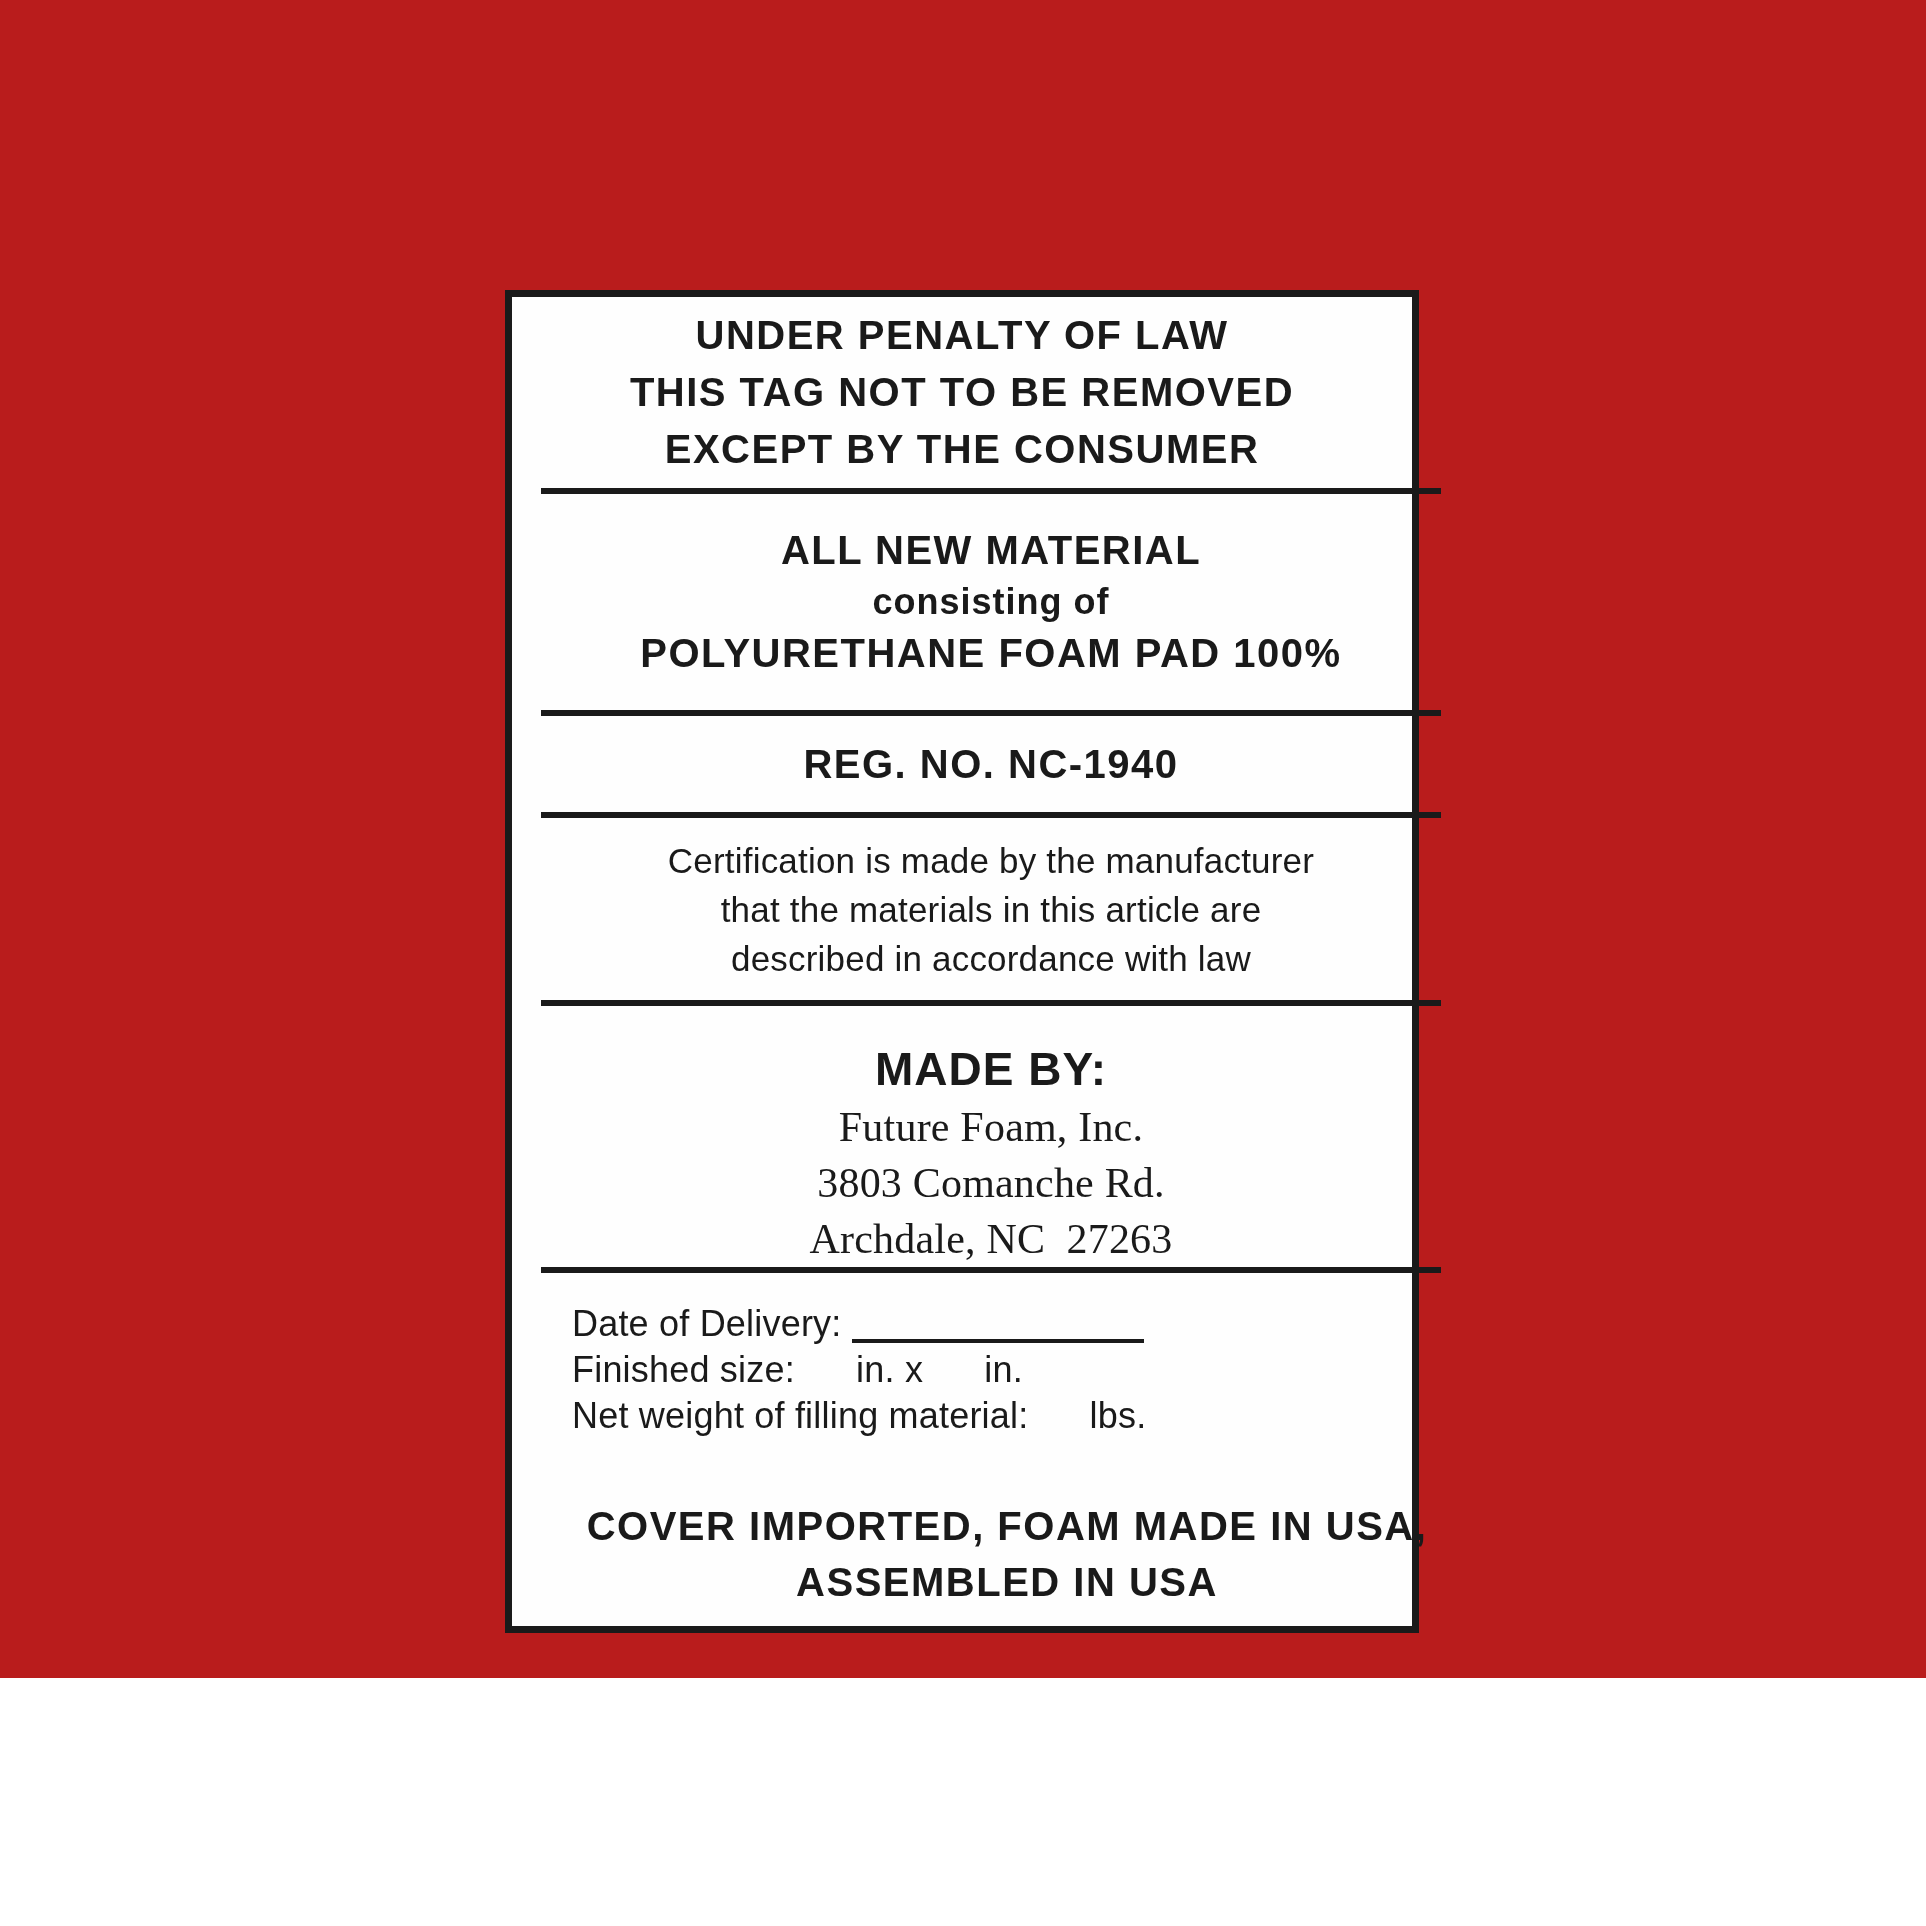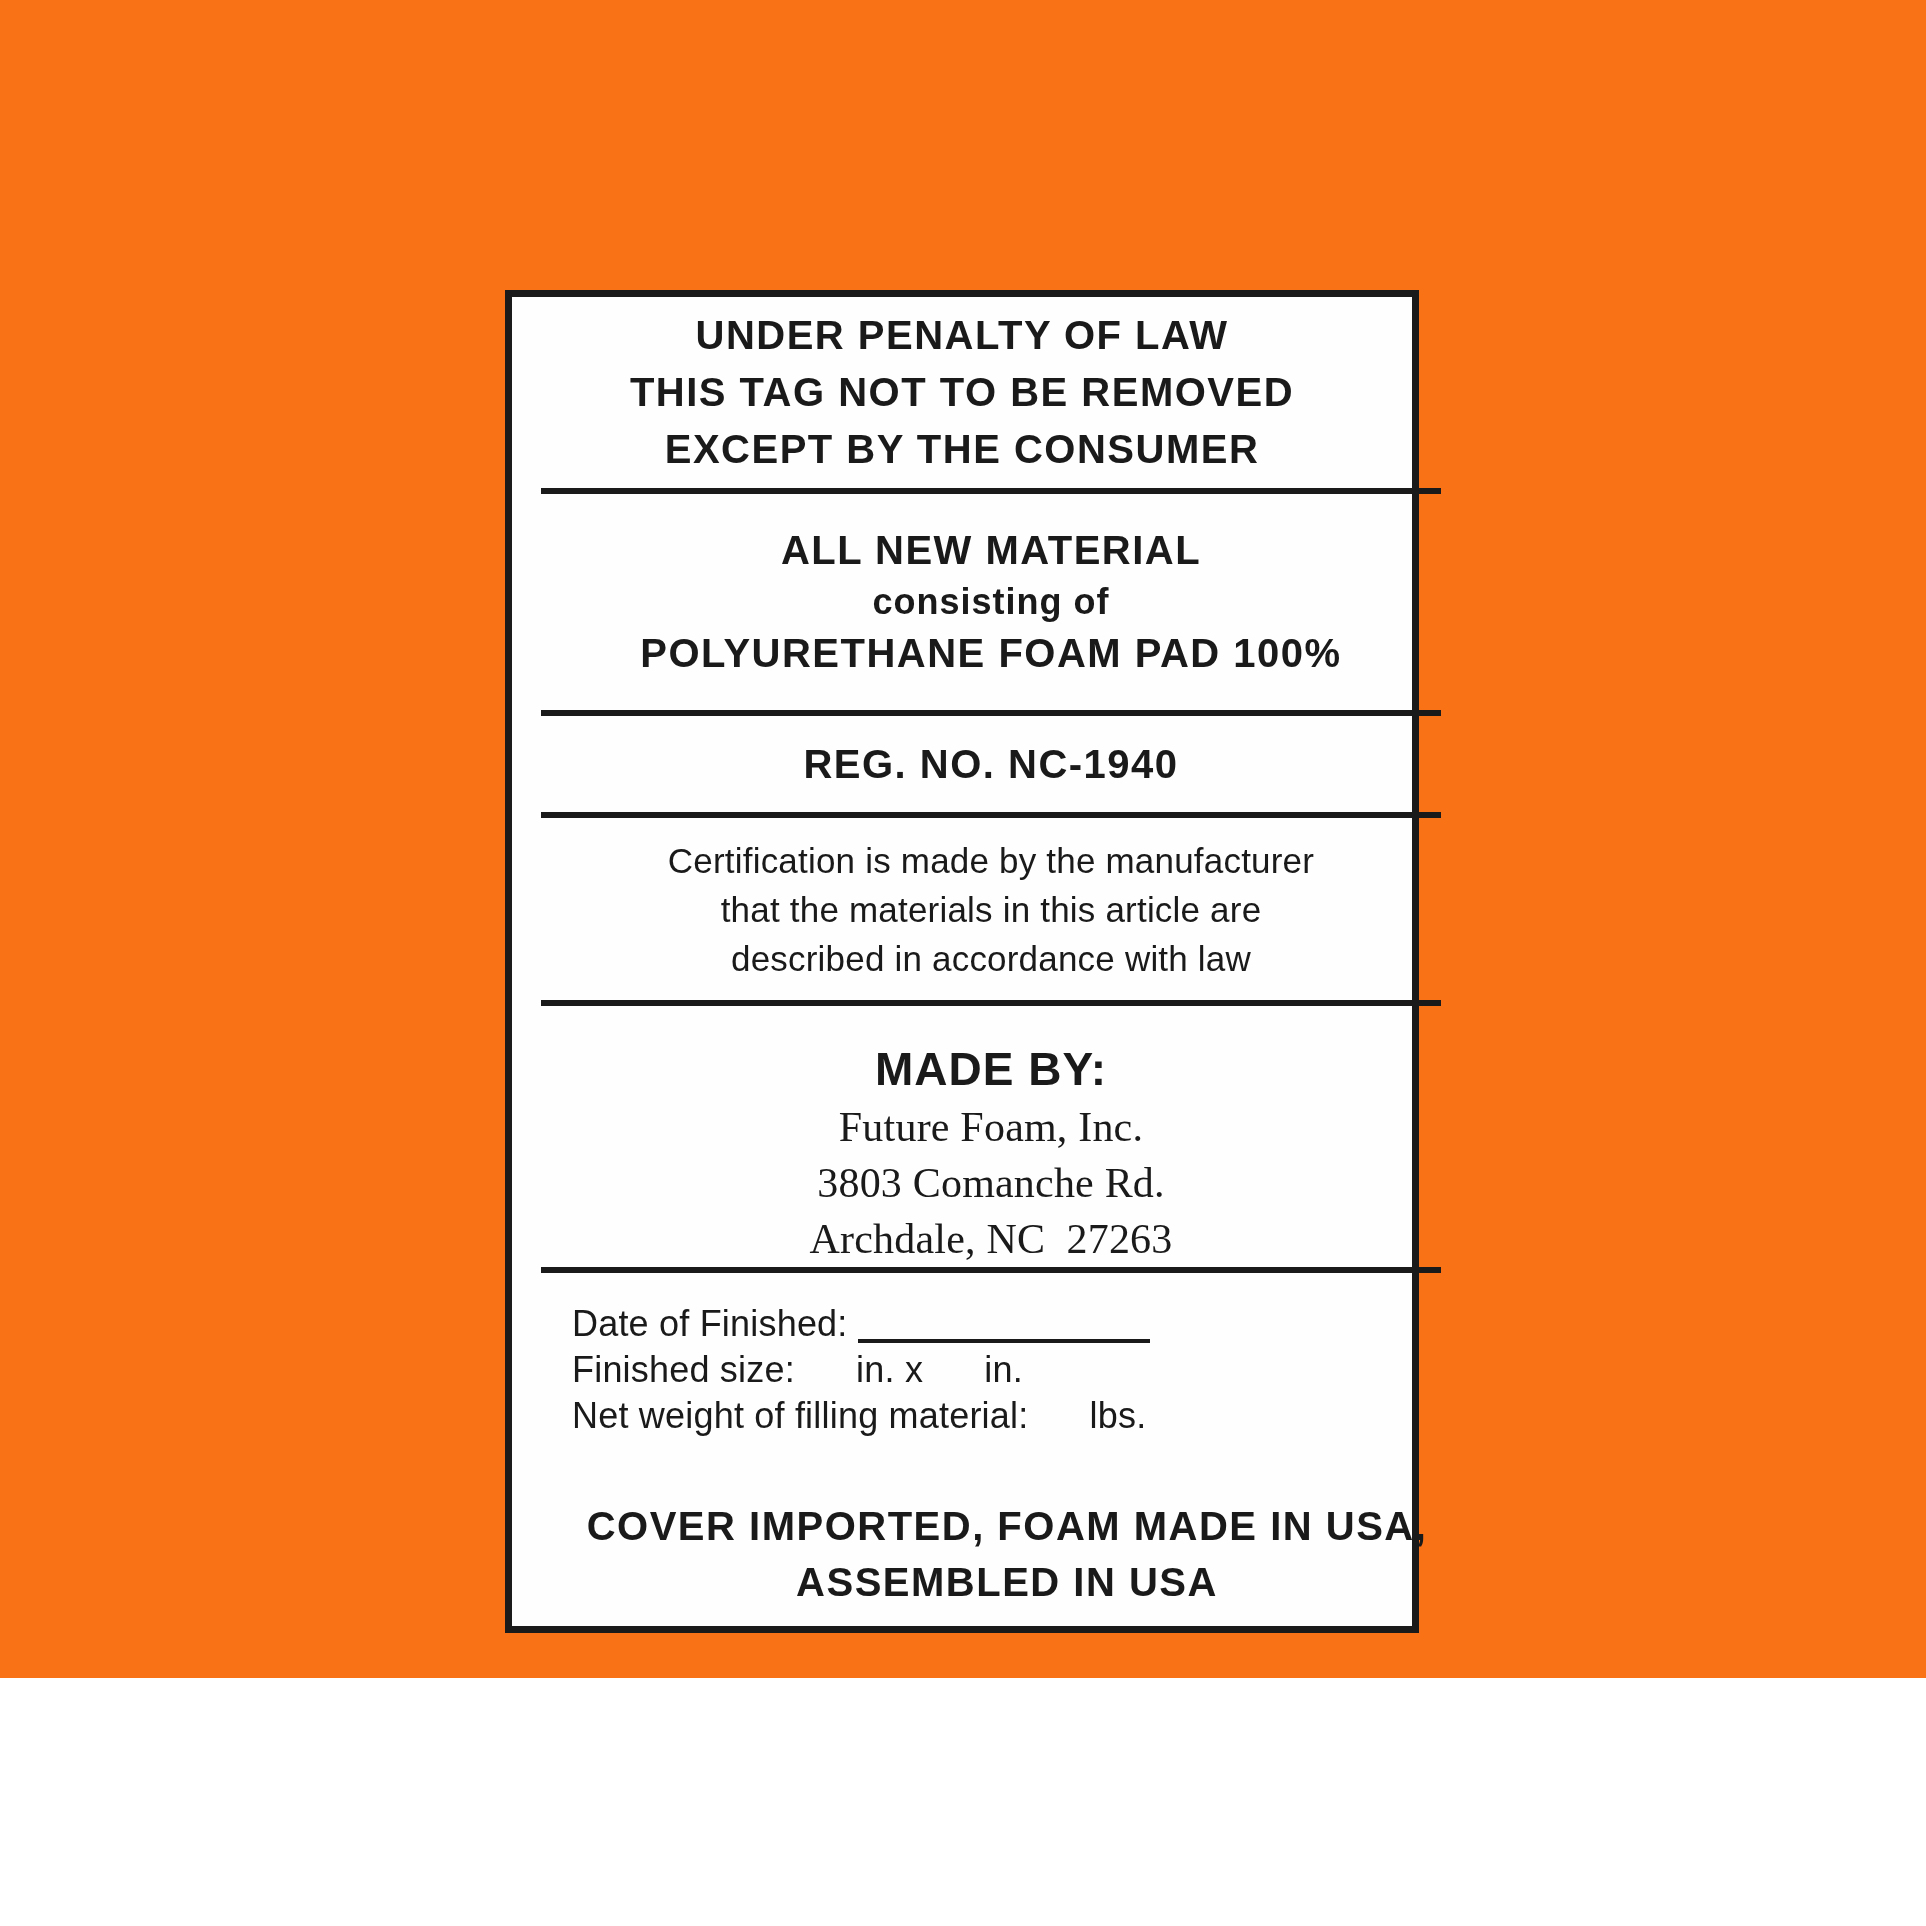"UNDER PENALTY OF LAW" .canvas { background: #f97316 -> #b91c1c }
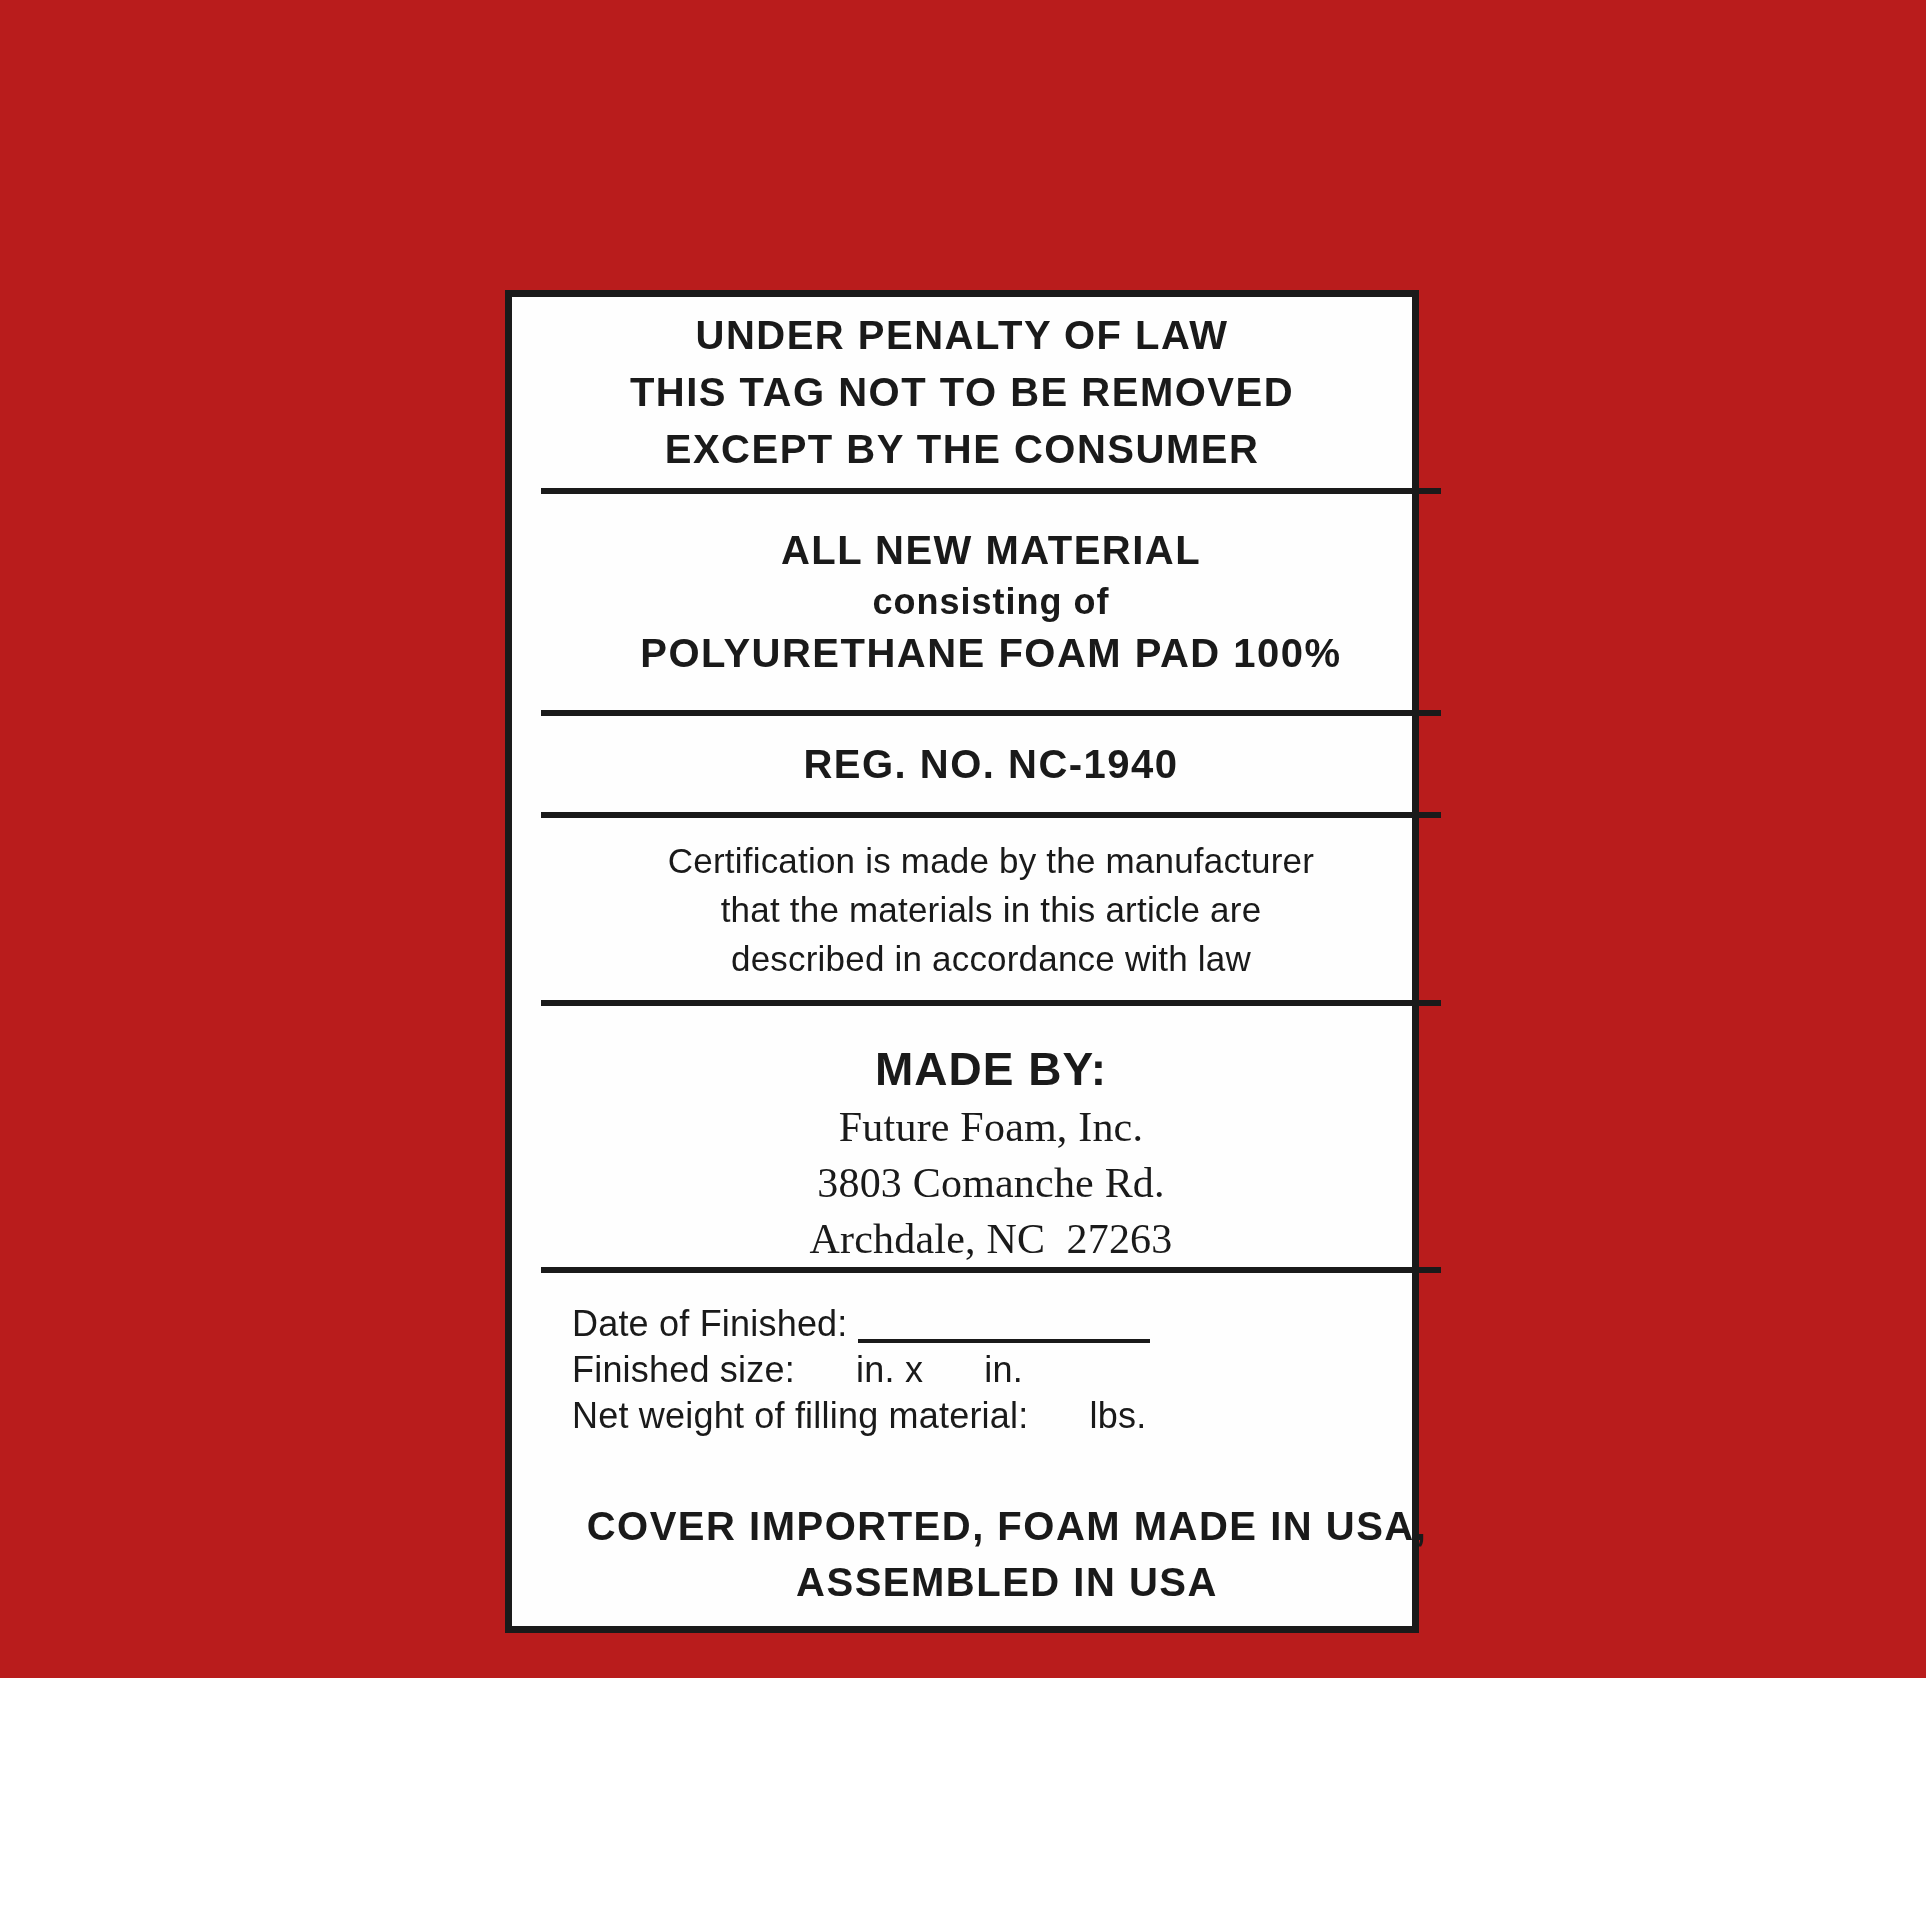"Date of Finished:" span { text: Finished -> Delivery }
